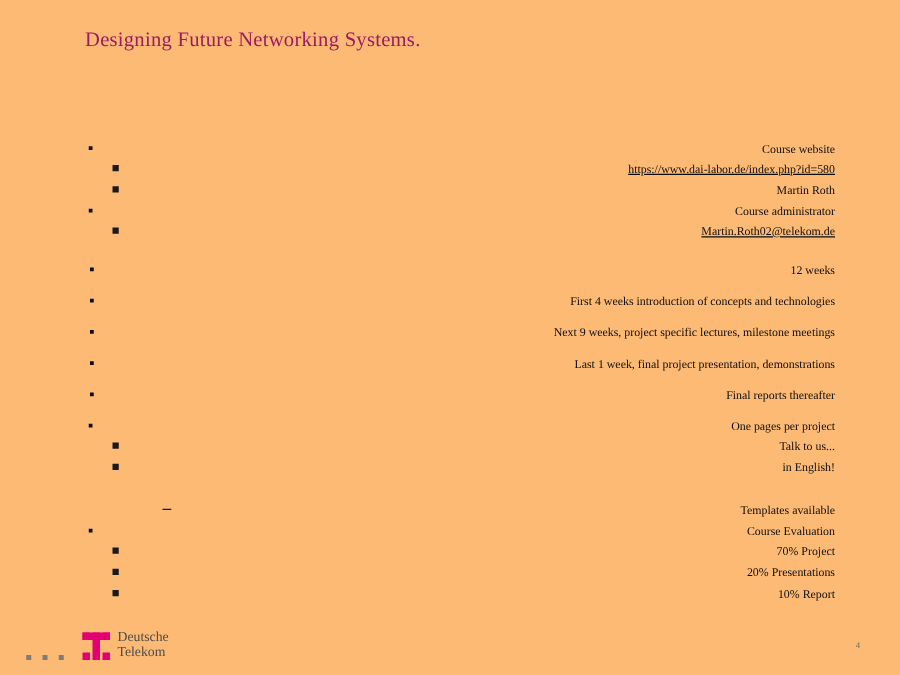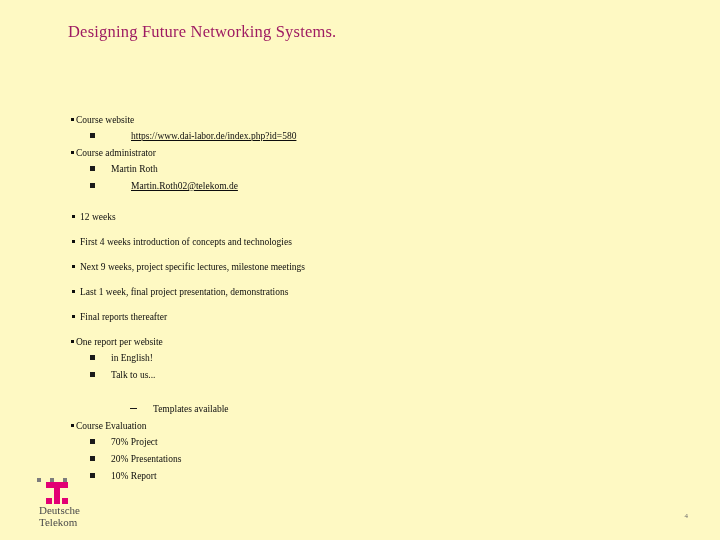"Designing Future Networking Systems." .slide { background: #fef9c3 -> #fdba74 }
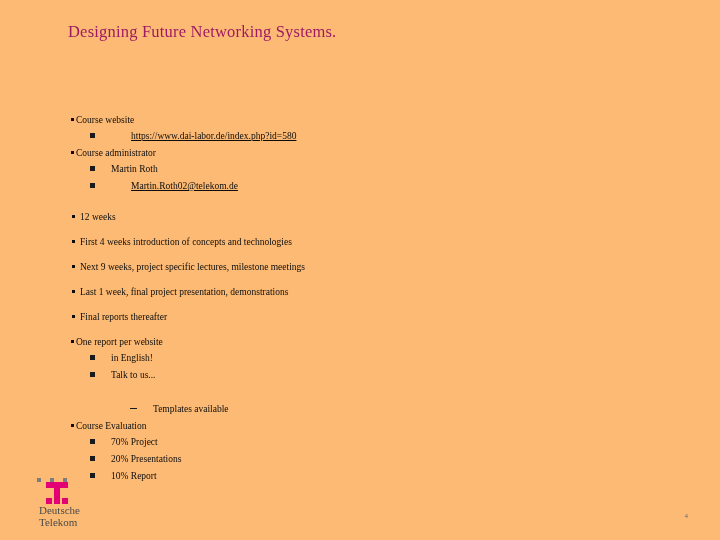"Course website" .line { justify-content: none -> space-between }
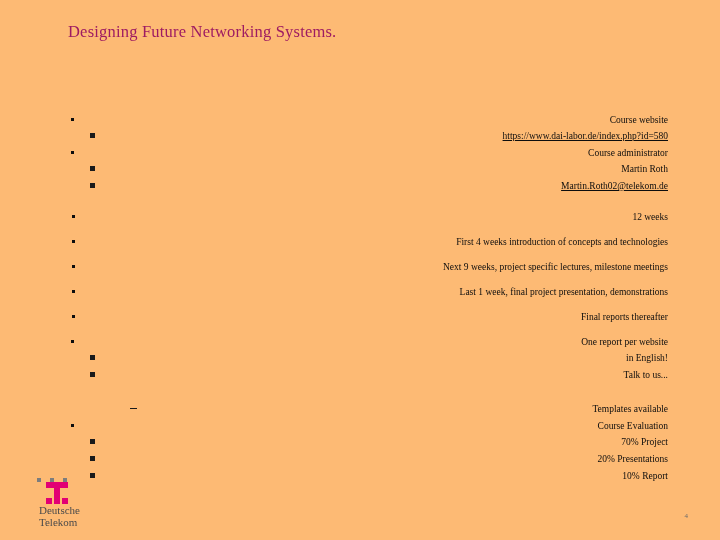"Course administrator" div.line { order: before "Martin Roth" -> after "Martin Roth" }
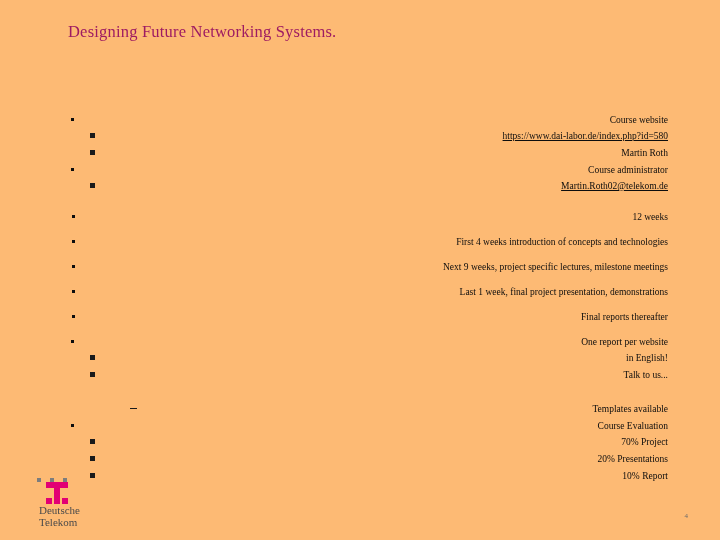"One report per website" span.txt { text: report per website -> pages per project }
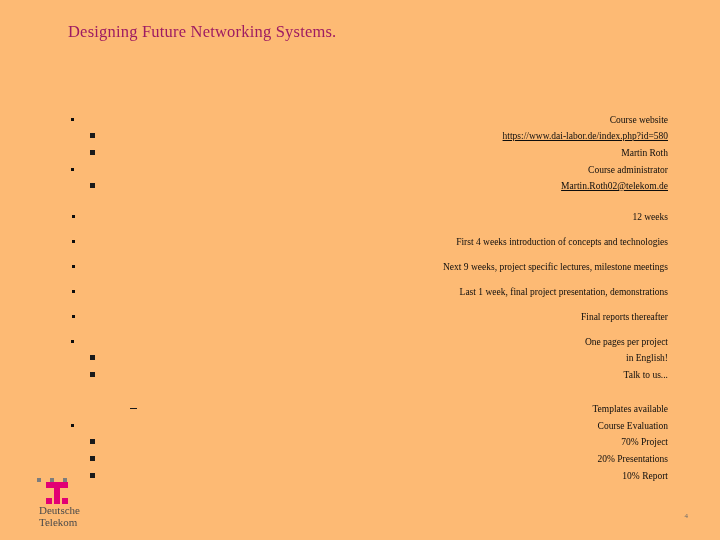"in English!" div.line { order: before "Talk to us..." -> after "Talk to us..." }
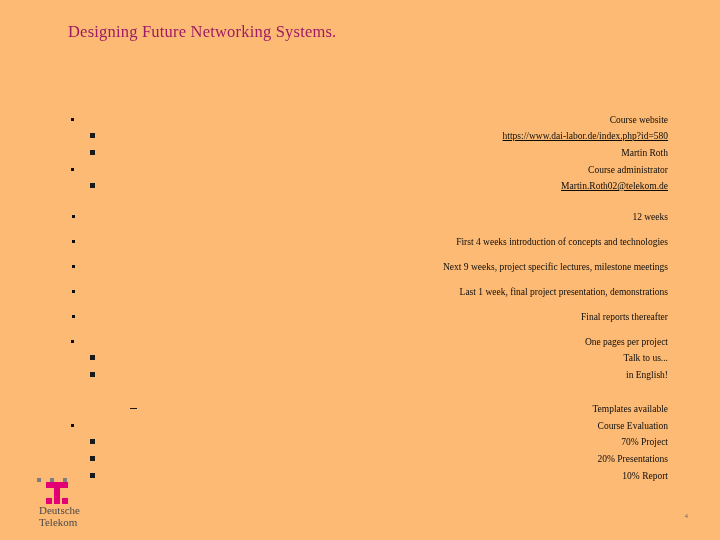"Deutsche" .logo { align-items: center -> flex-end; flex-direction: column -> none; left: 37px -> 21px }
